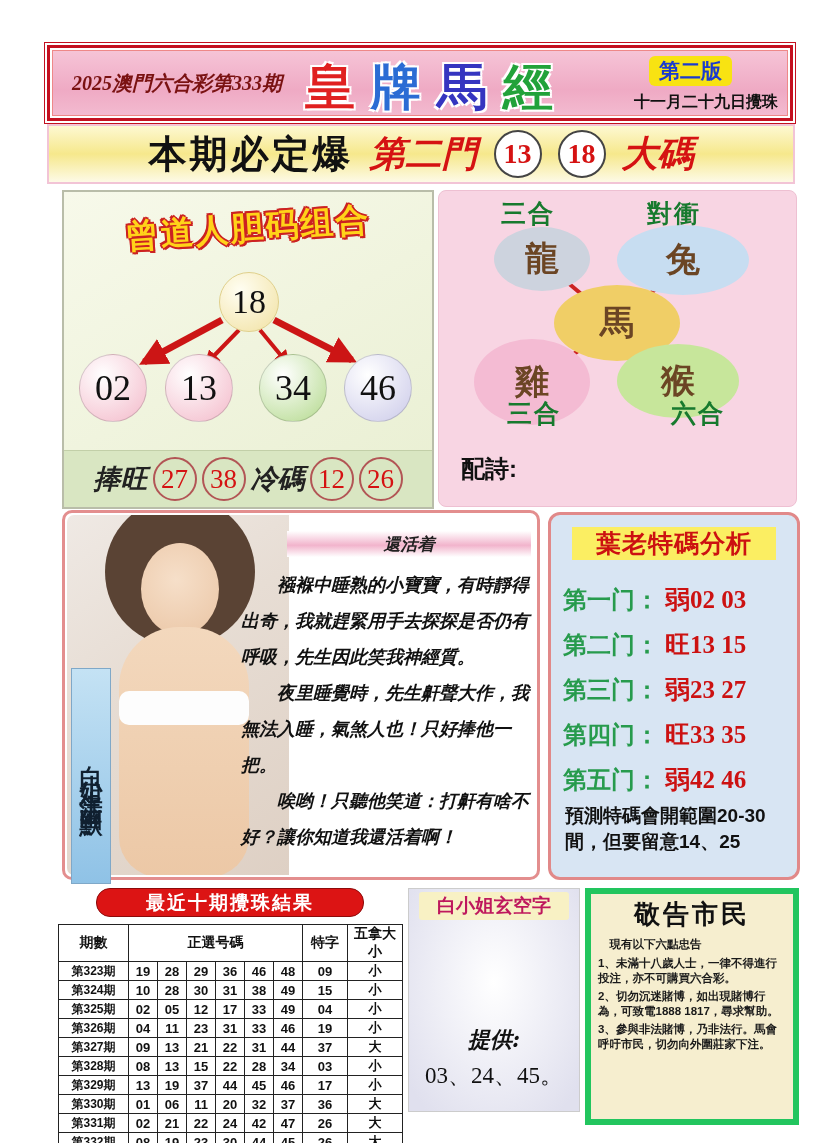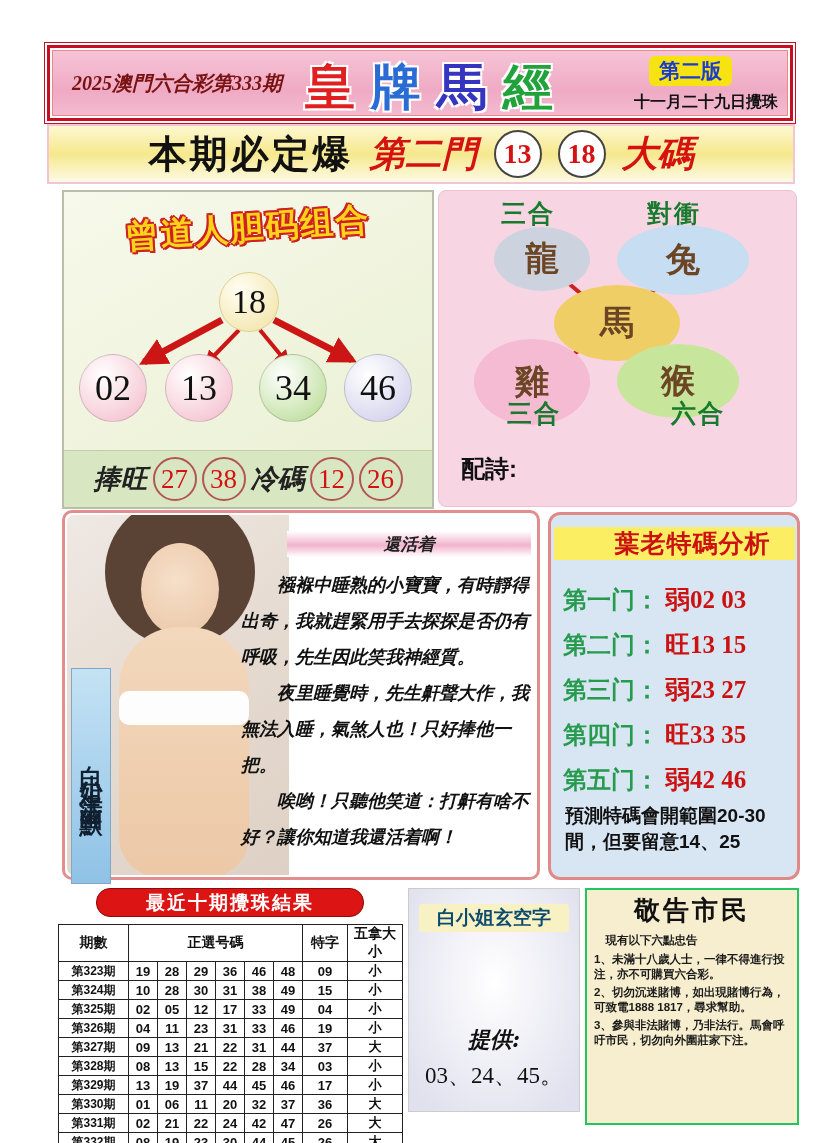"葉老特碼分析" .analysis-title { padding-left: 37px -> none }
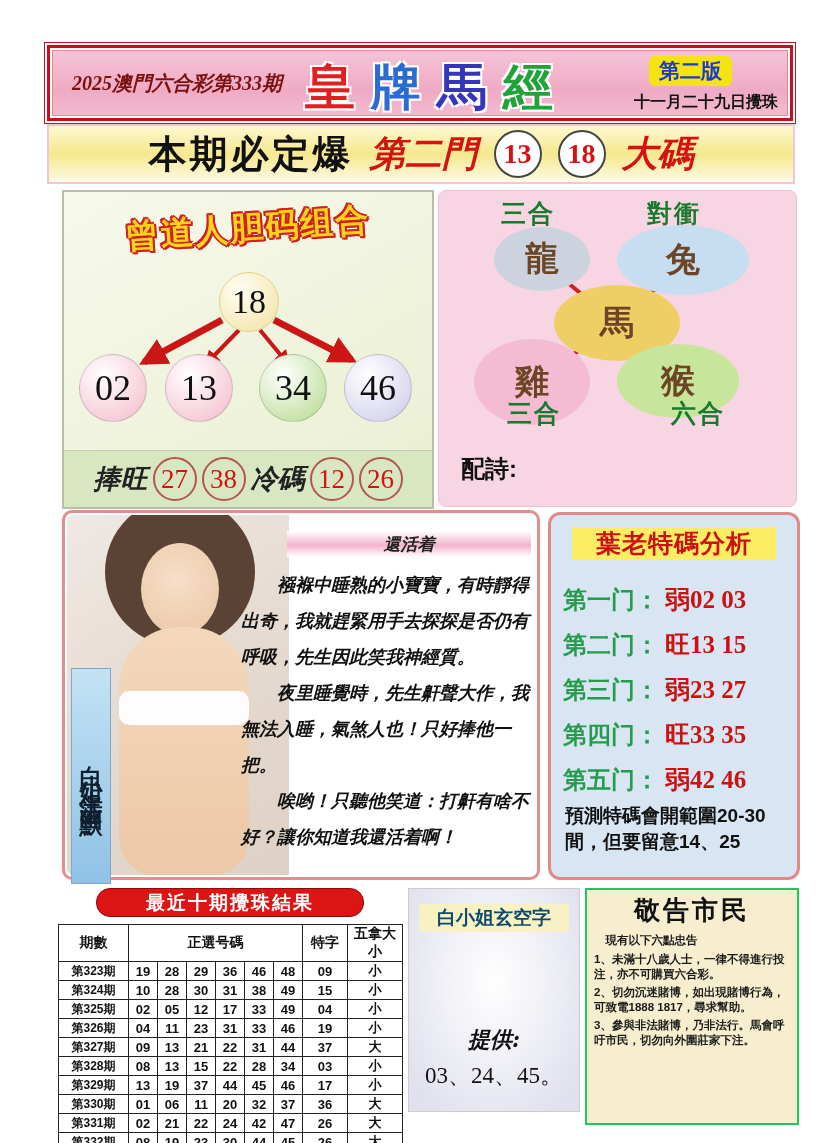"白小姐玄空字" .xuan-title { color: #0c4a6e -> #be185d; margin: 15px auto 0 -> 3px auto 0 }
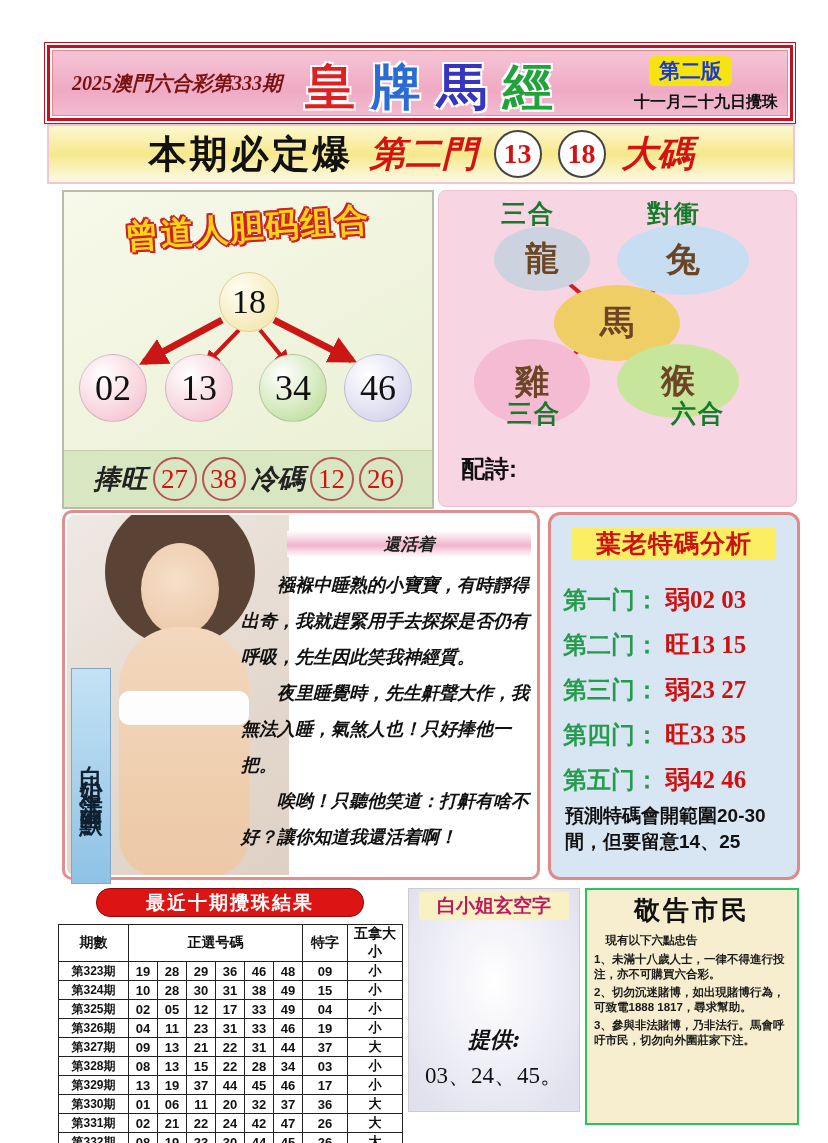"敬告市民" .notice-box { border: 2px solid #22c55e -> 6px solid #22c55e }
